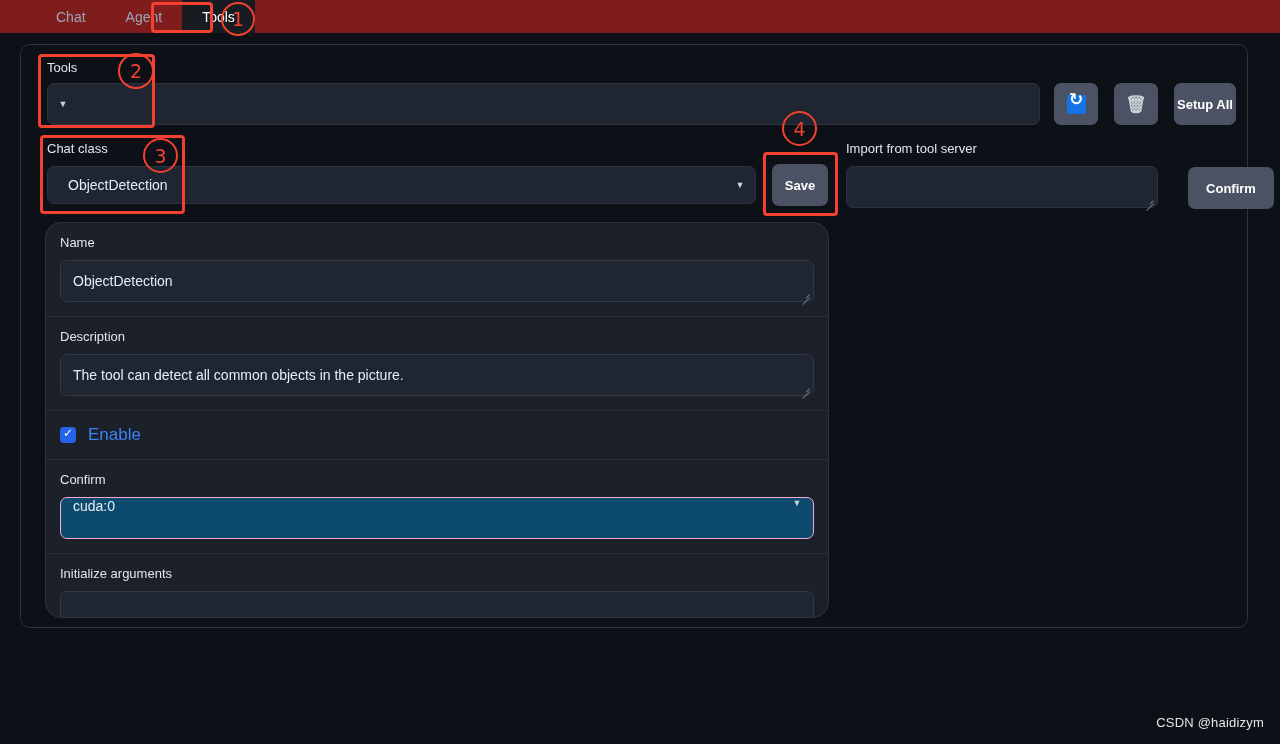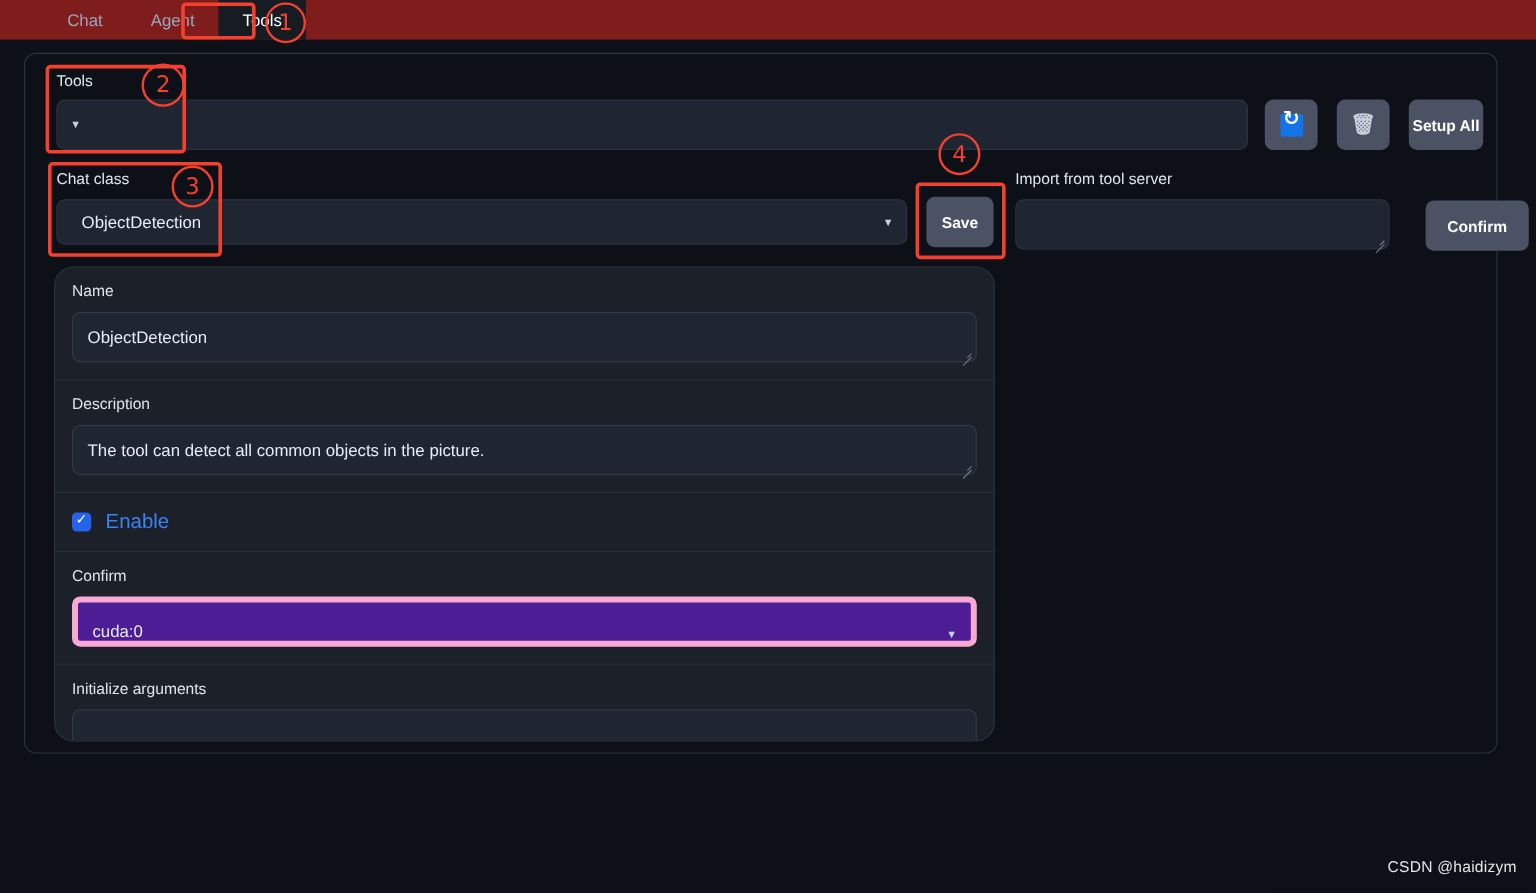"cuda:0" .device-select { align-items: flex-end -> flex-start; background: #4c1d95 -> #0c4a6e; border: 5px solid #f9a8d4 -> 1px solid #f9a8d4 }
